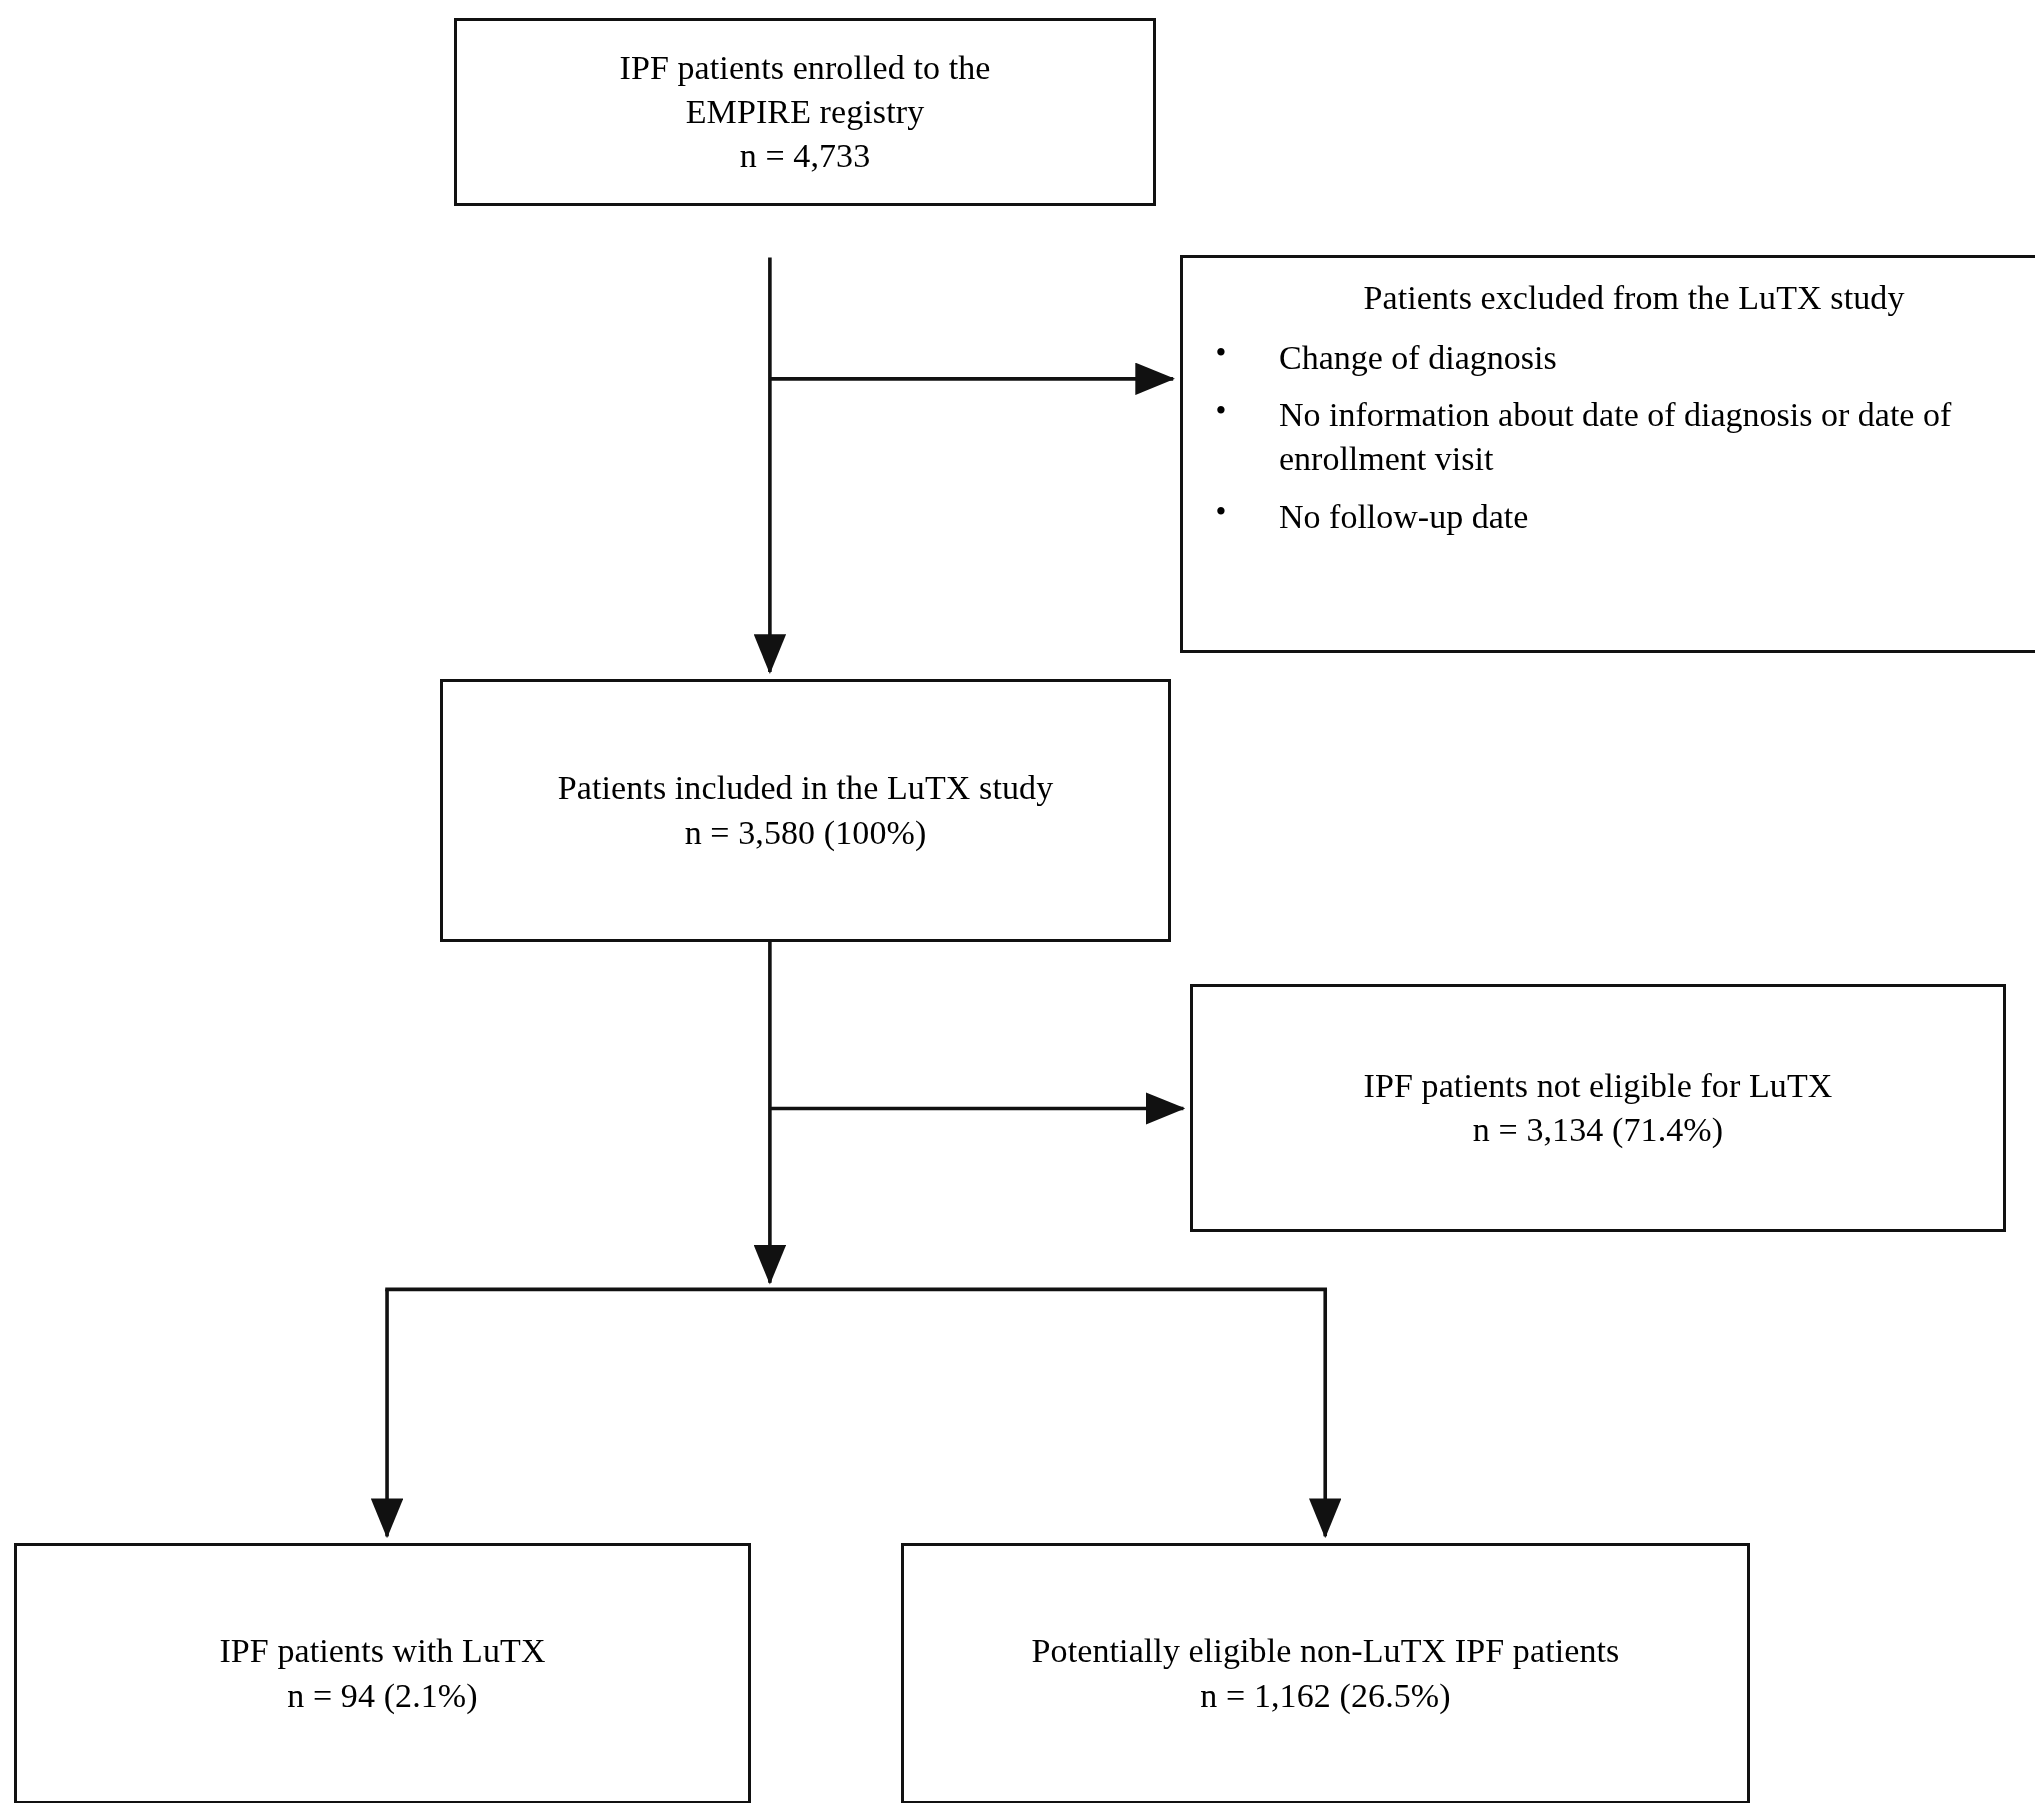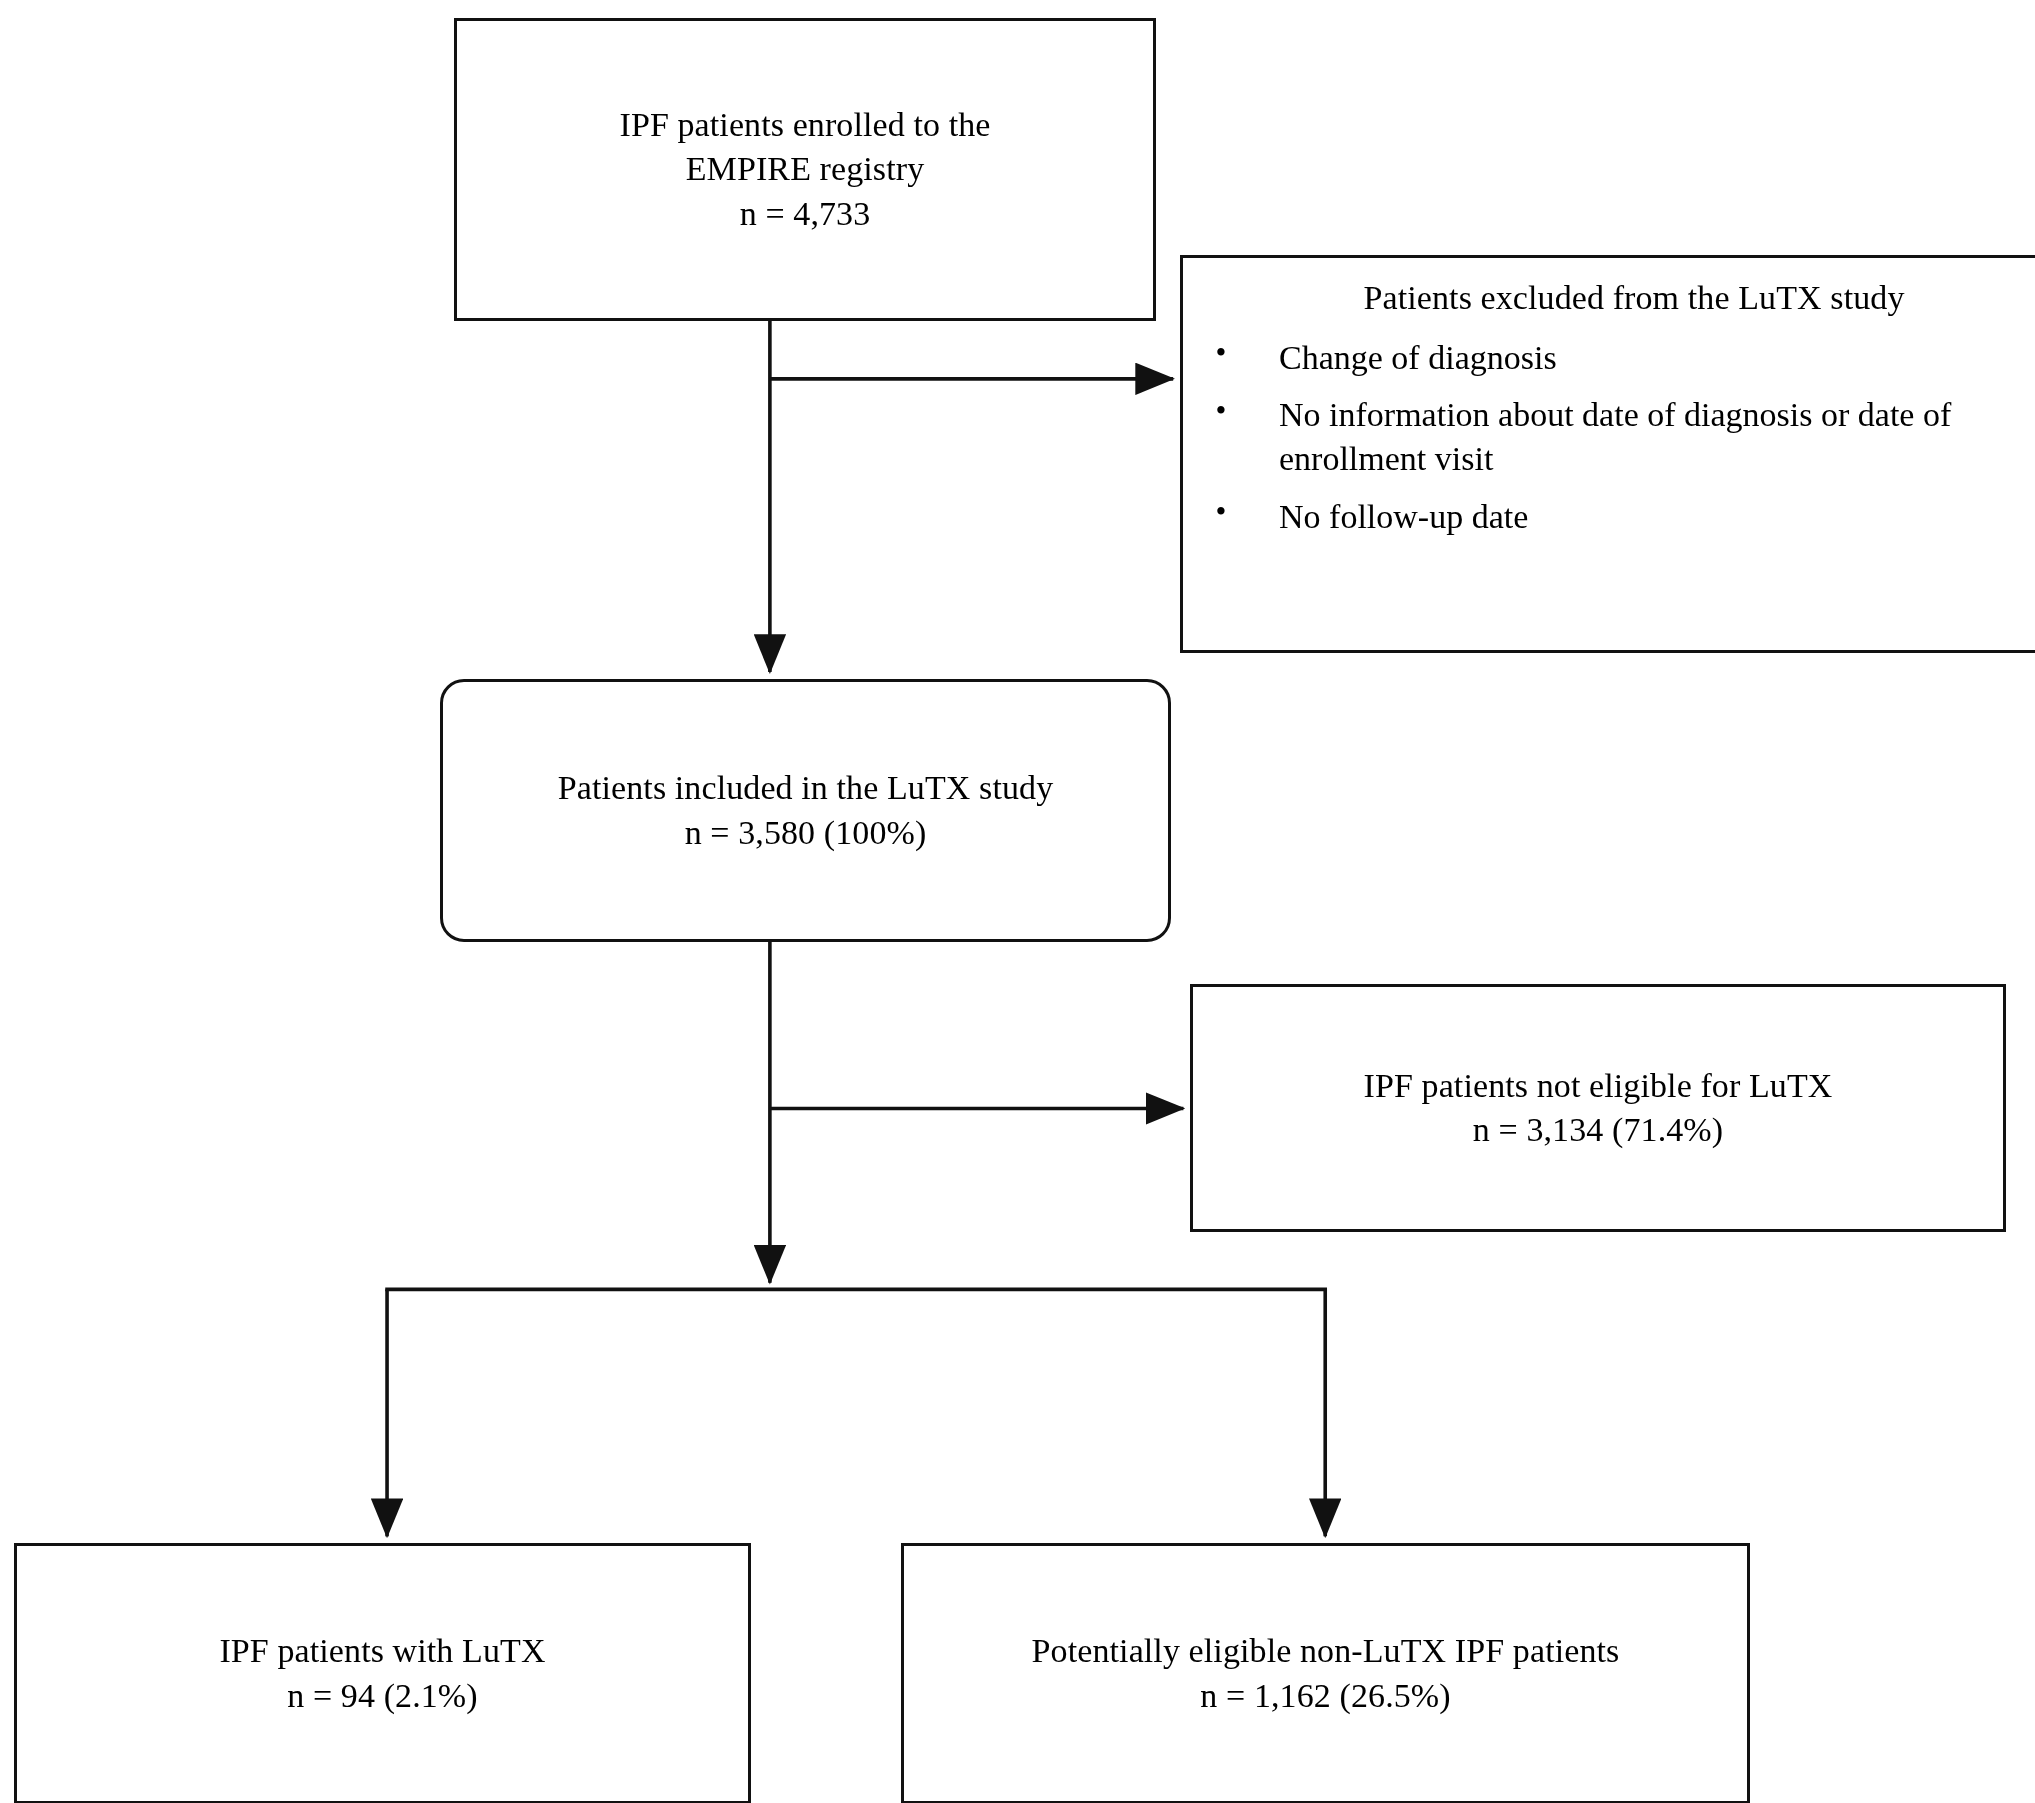"IPF patients enrolled to the" #node-enrolled { height: 303px -> 188px }
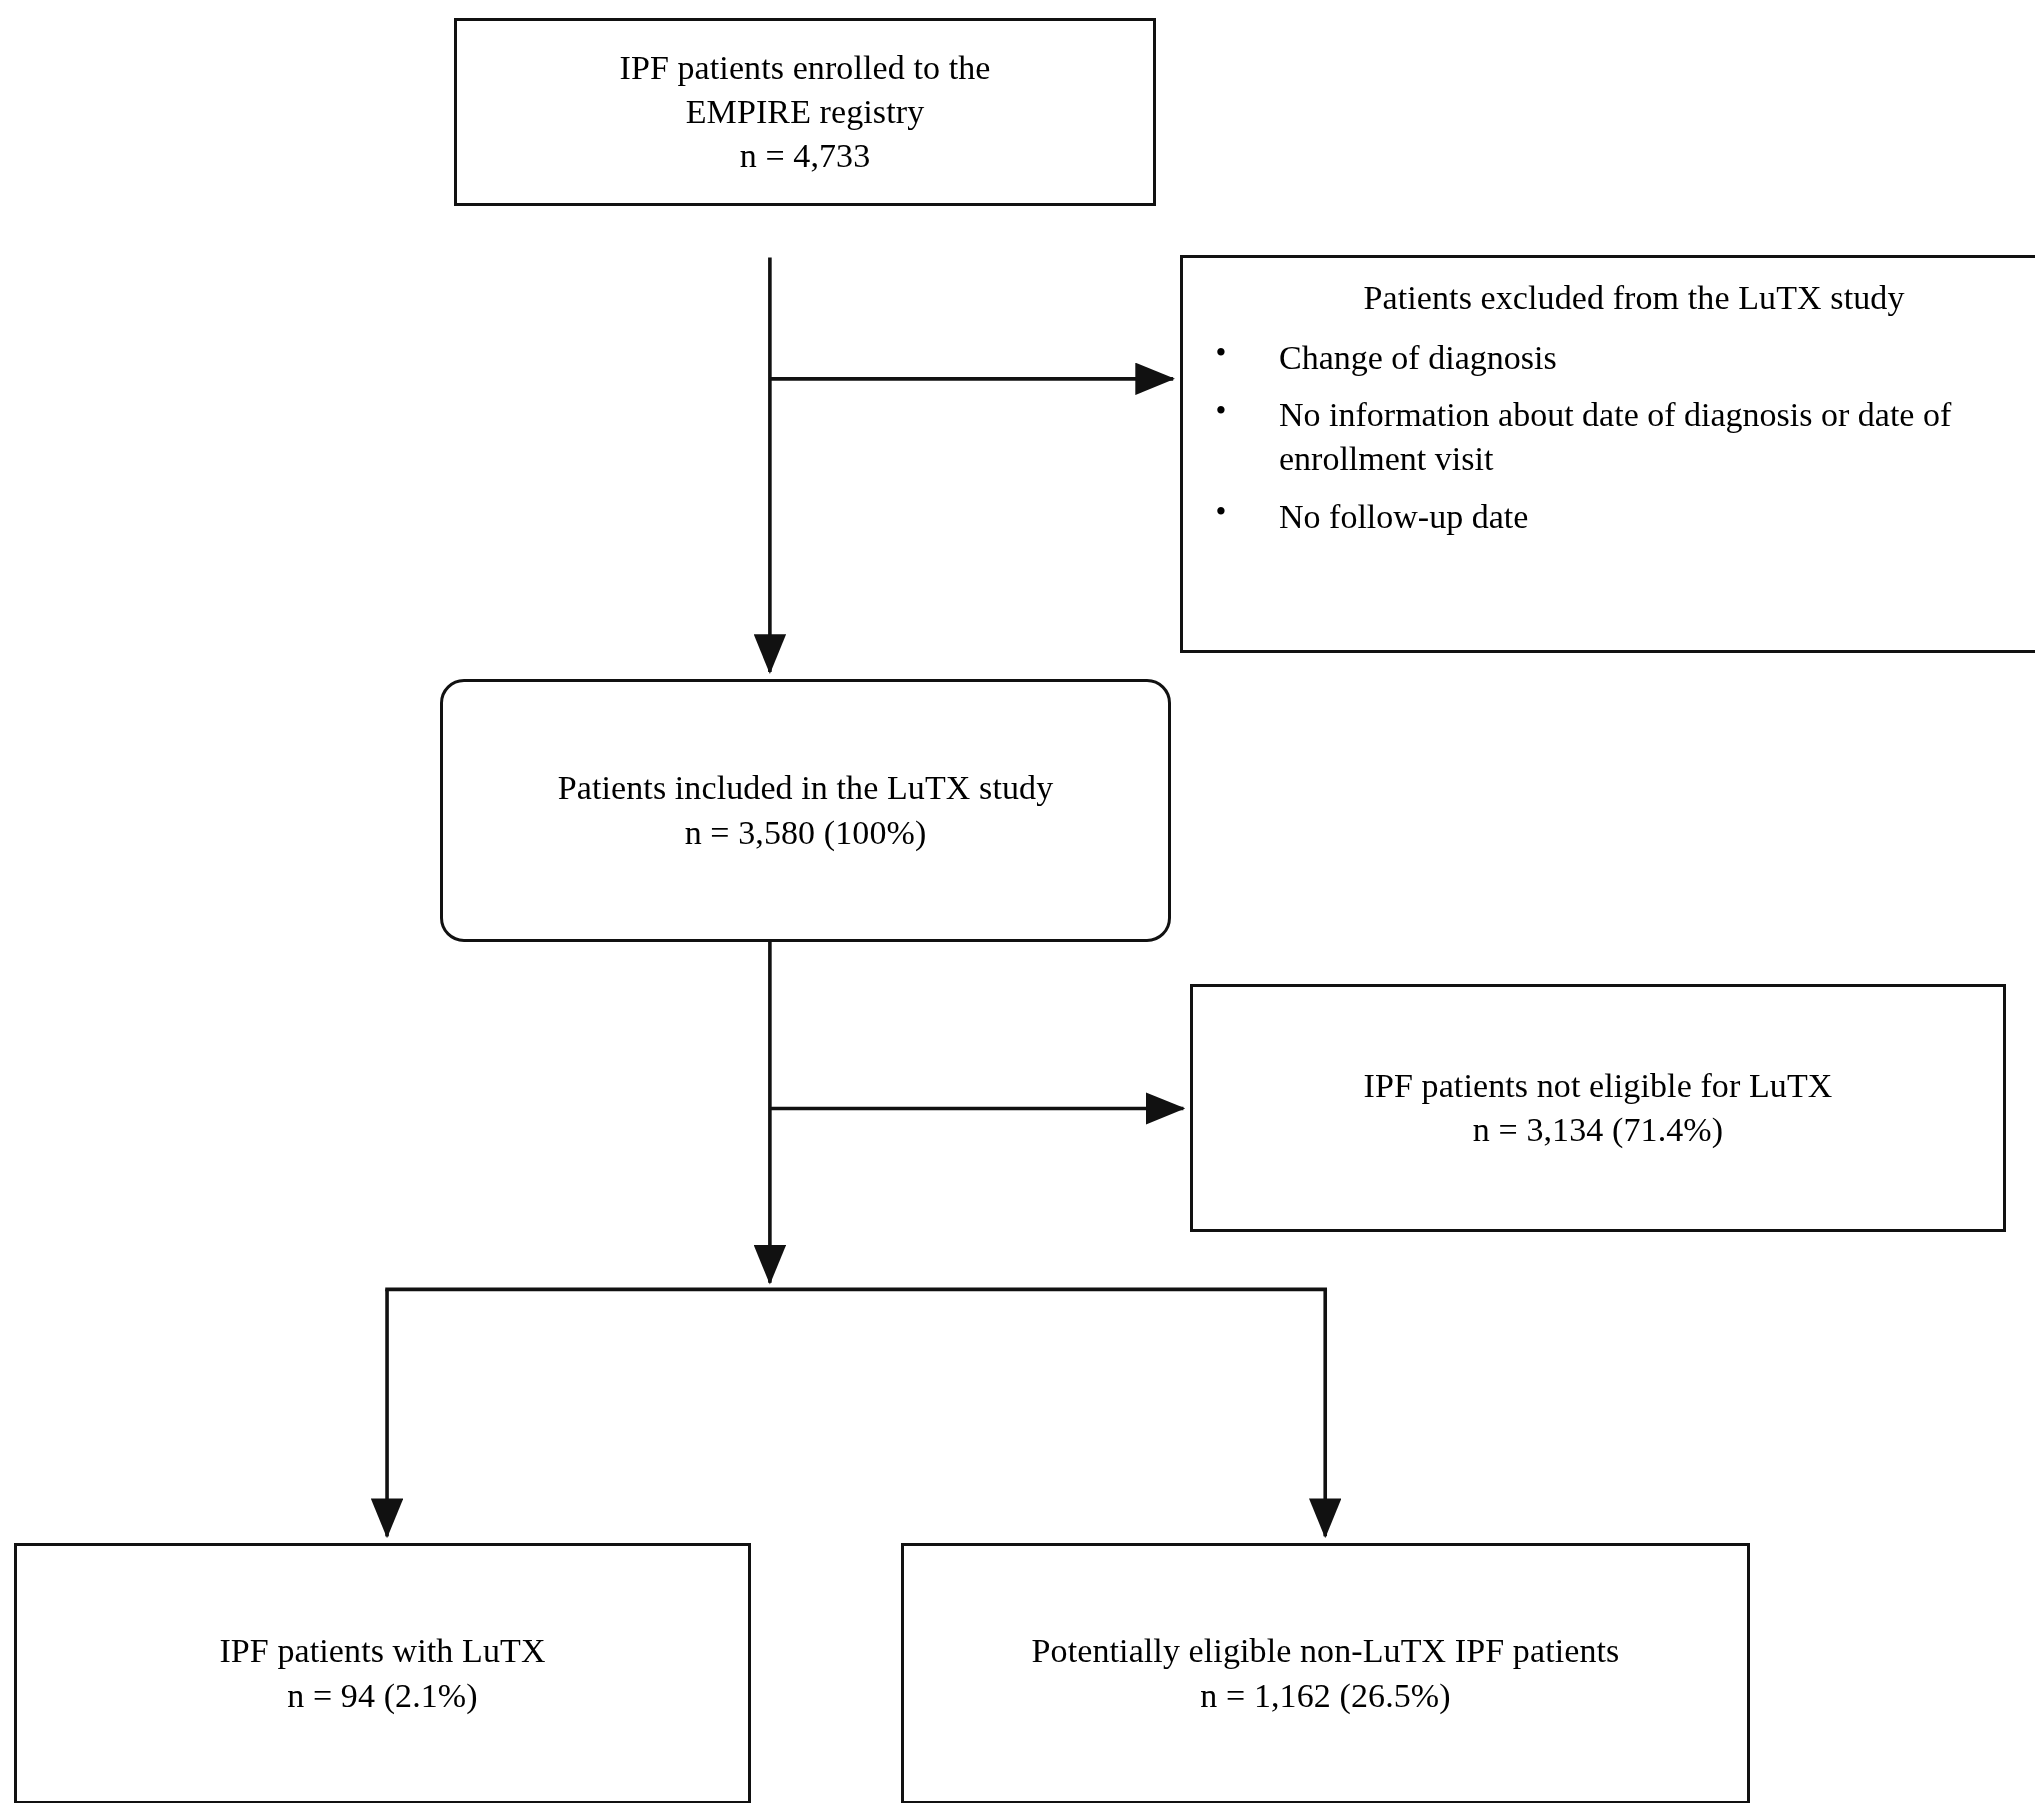"Patients included in the LuTX" #node-included { border-radius: 24px -> none }
